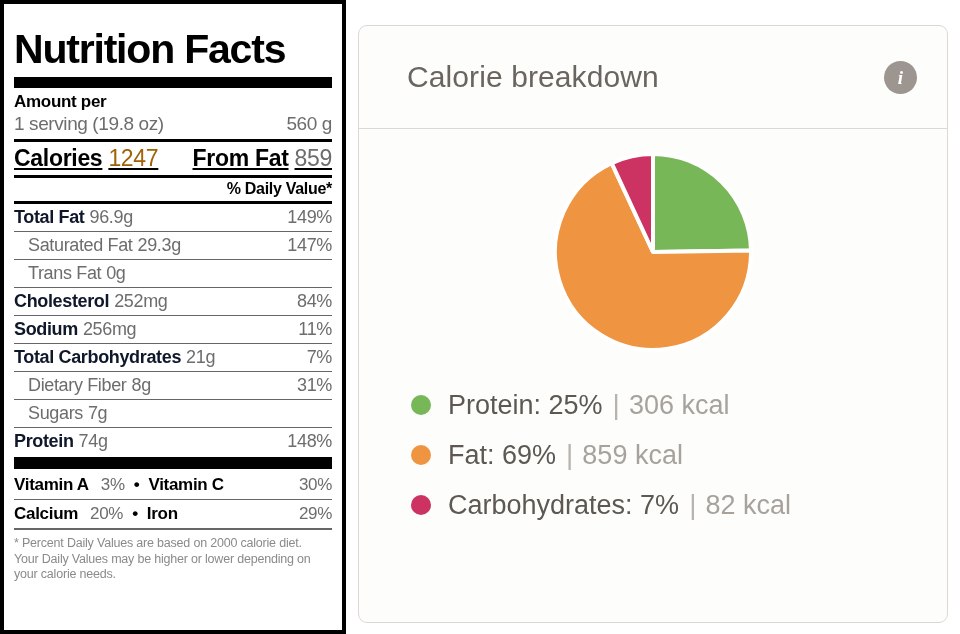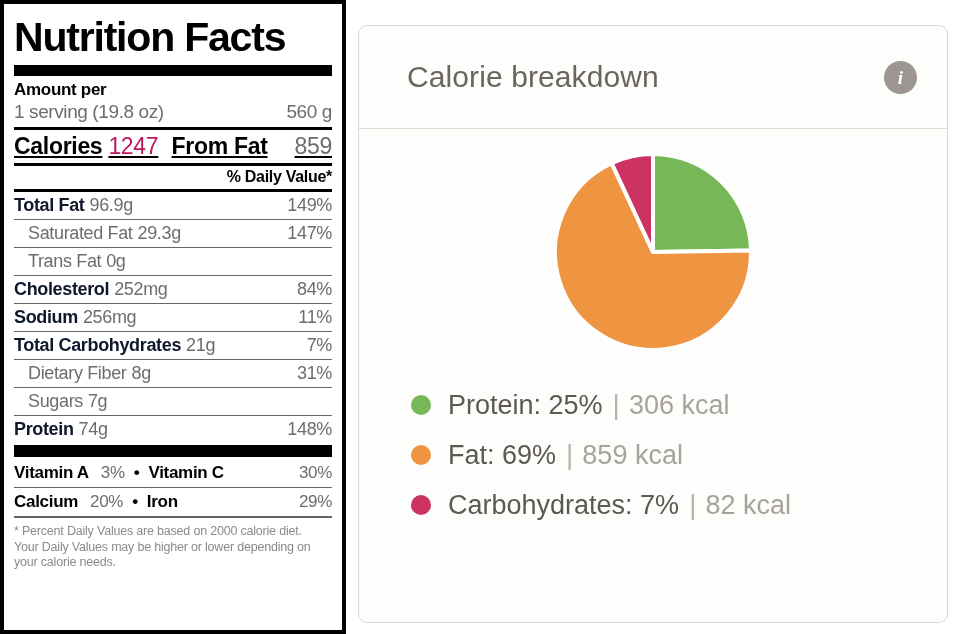"Nutrition Facts" #nutrition-panel { padding: 1px 10px -> 13px 10px }
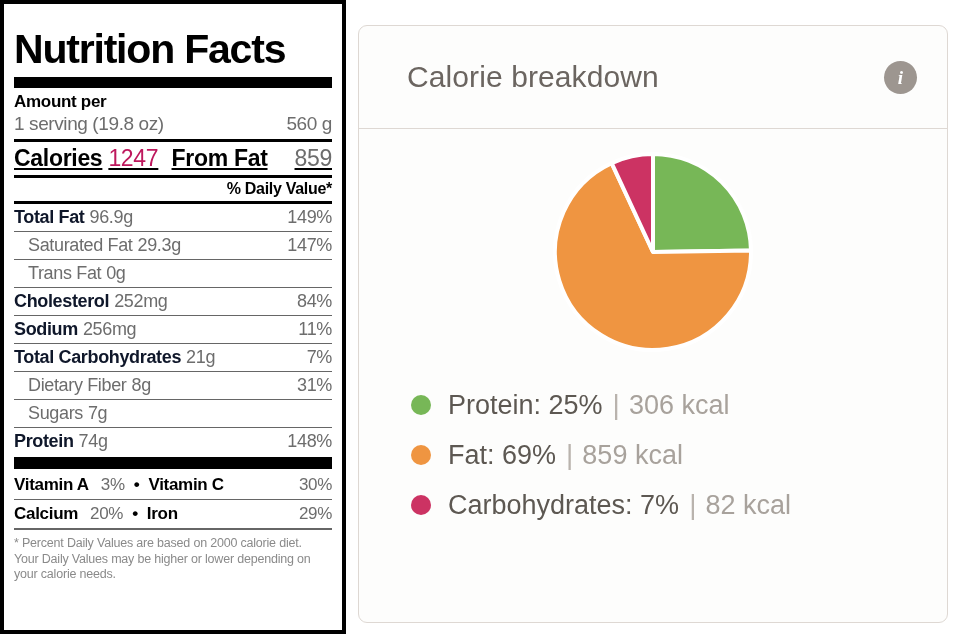"1247" .nf-cal-row .val { color: #be185d -> #a16207 }
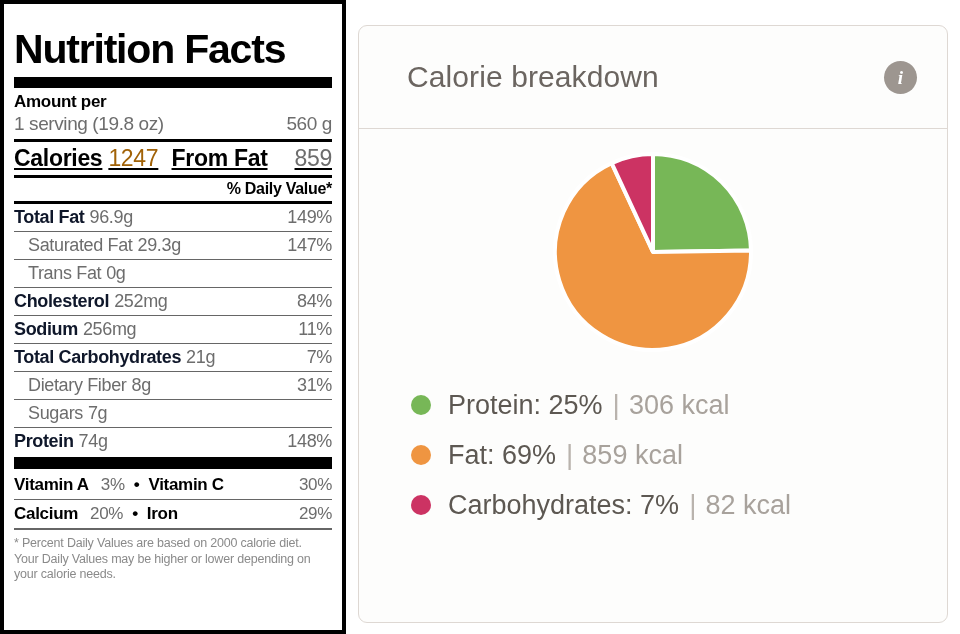"859" .nf-cal-row .val2 { margin-left: 27px -> 6px }
